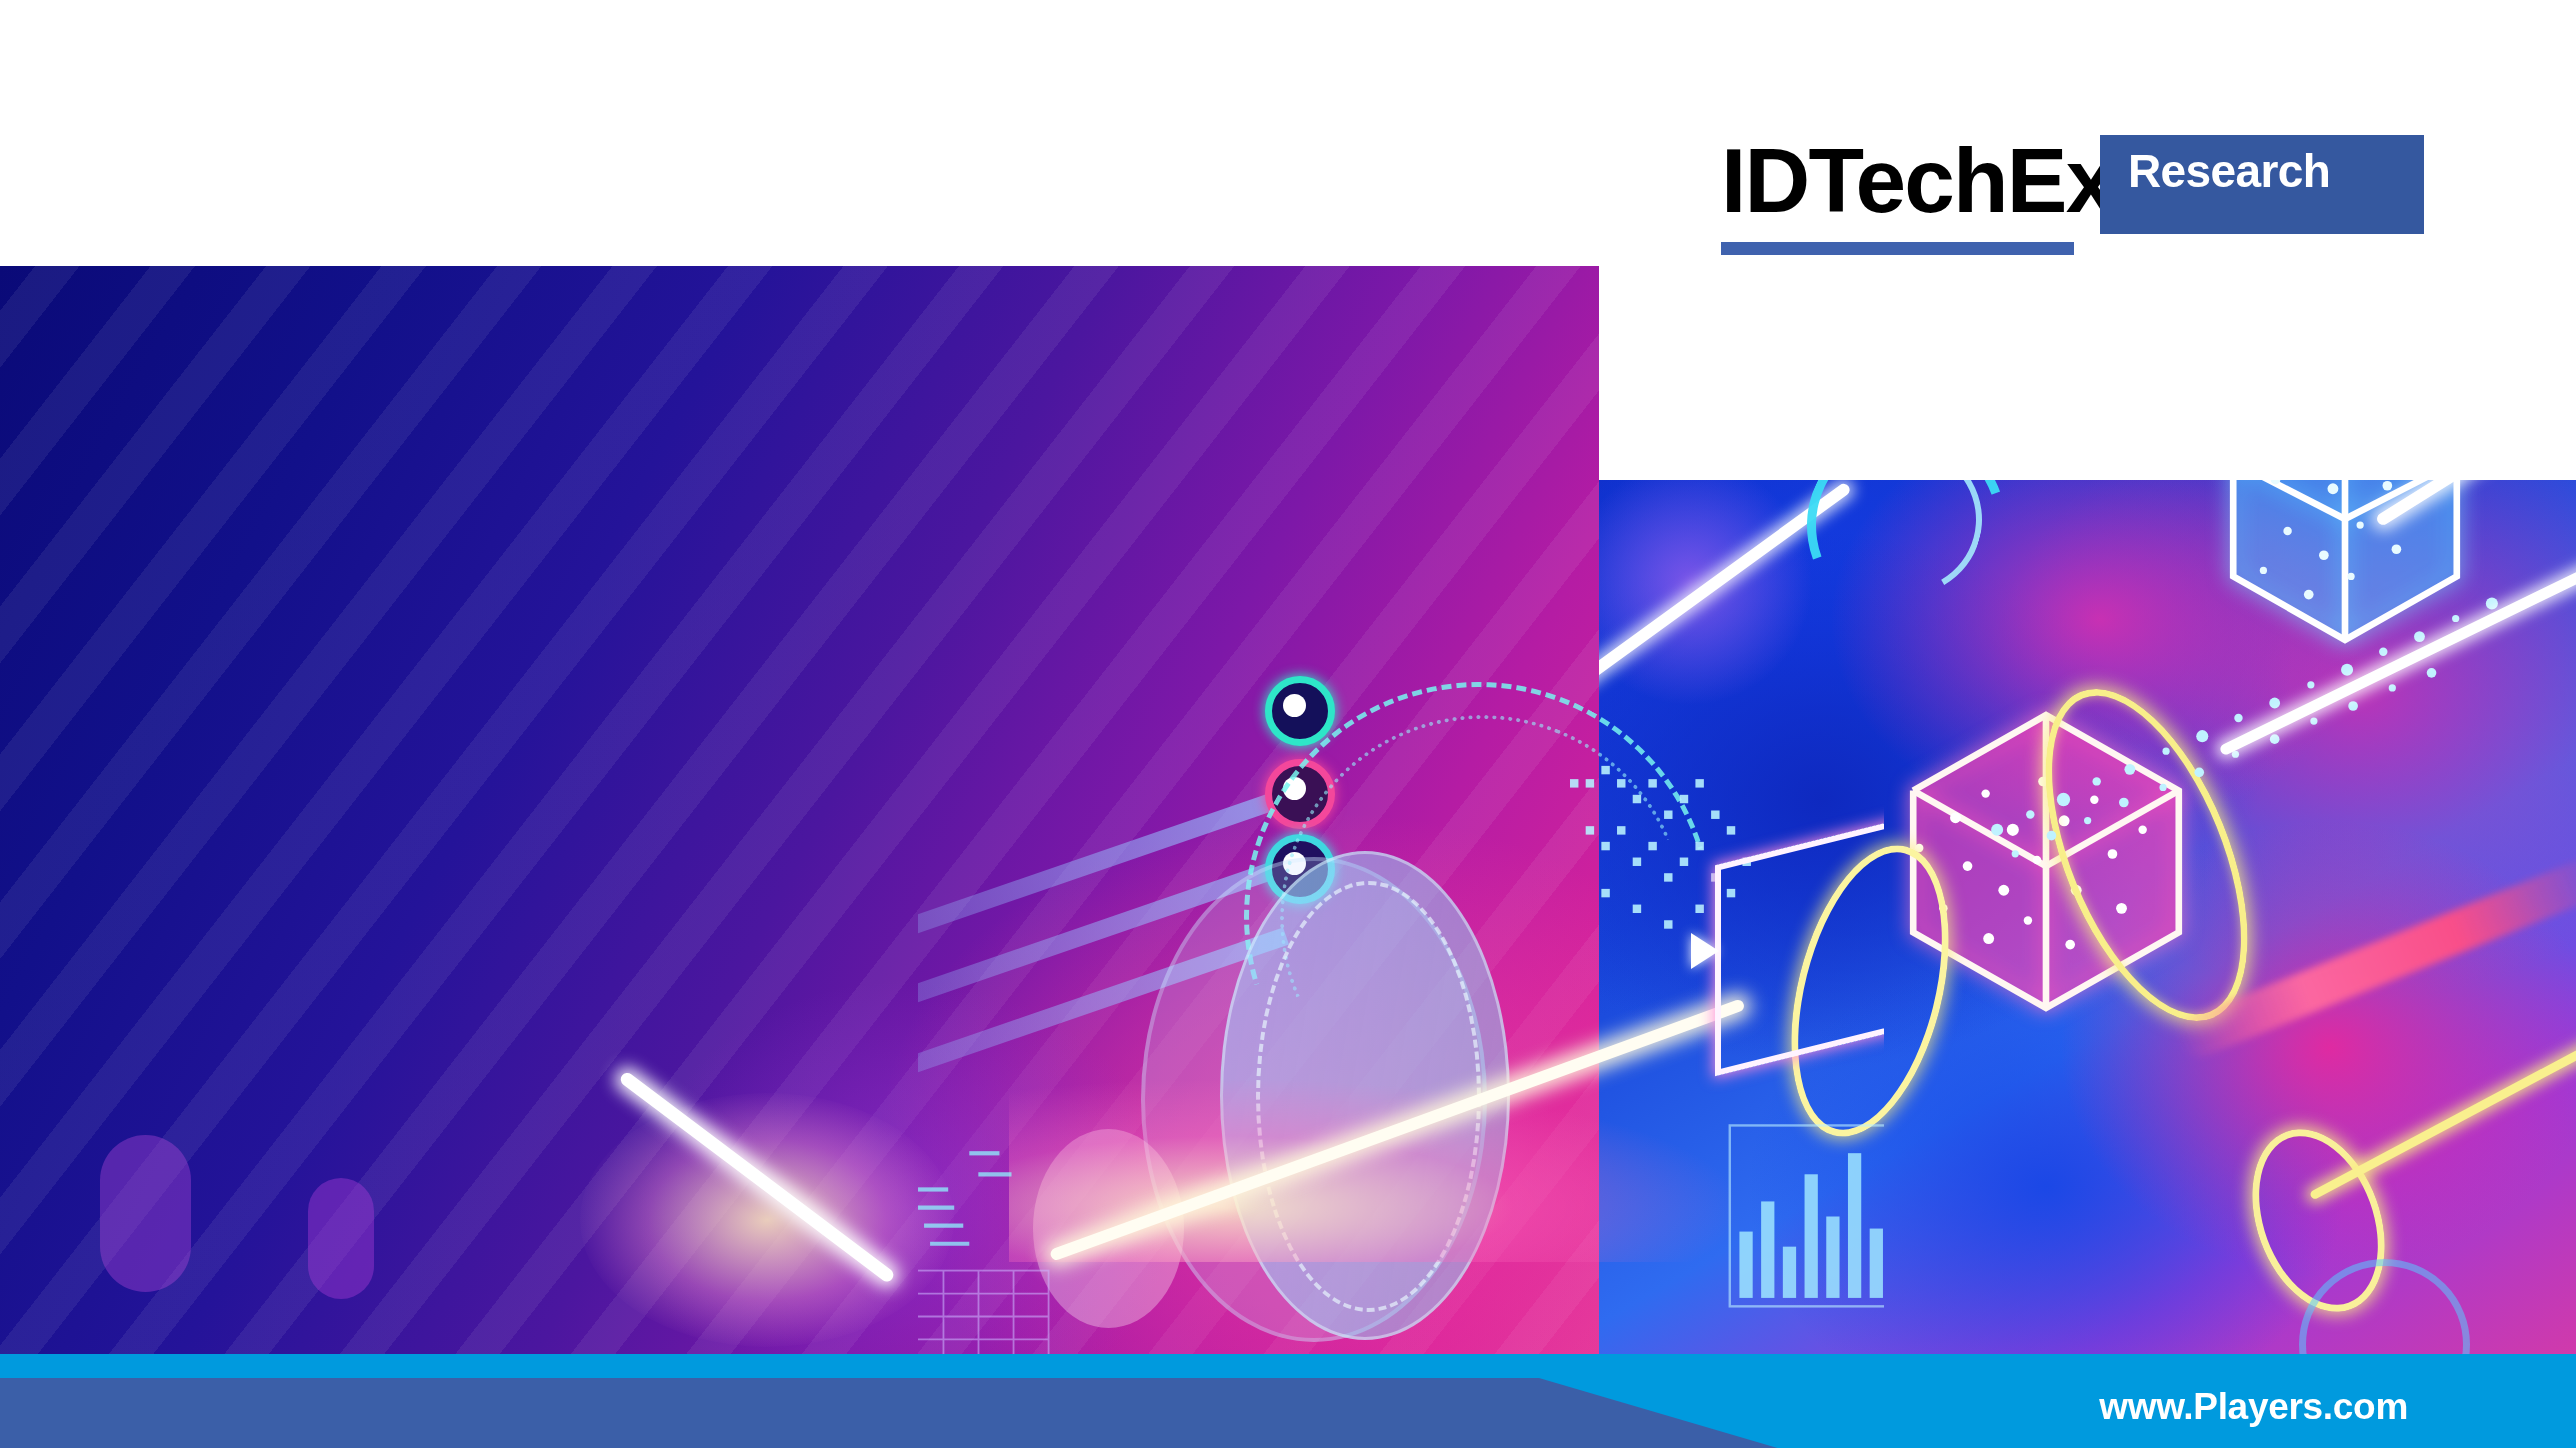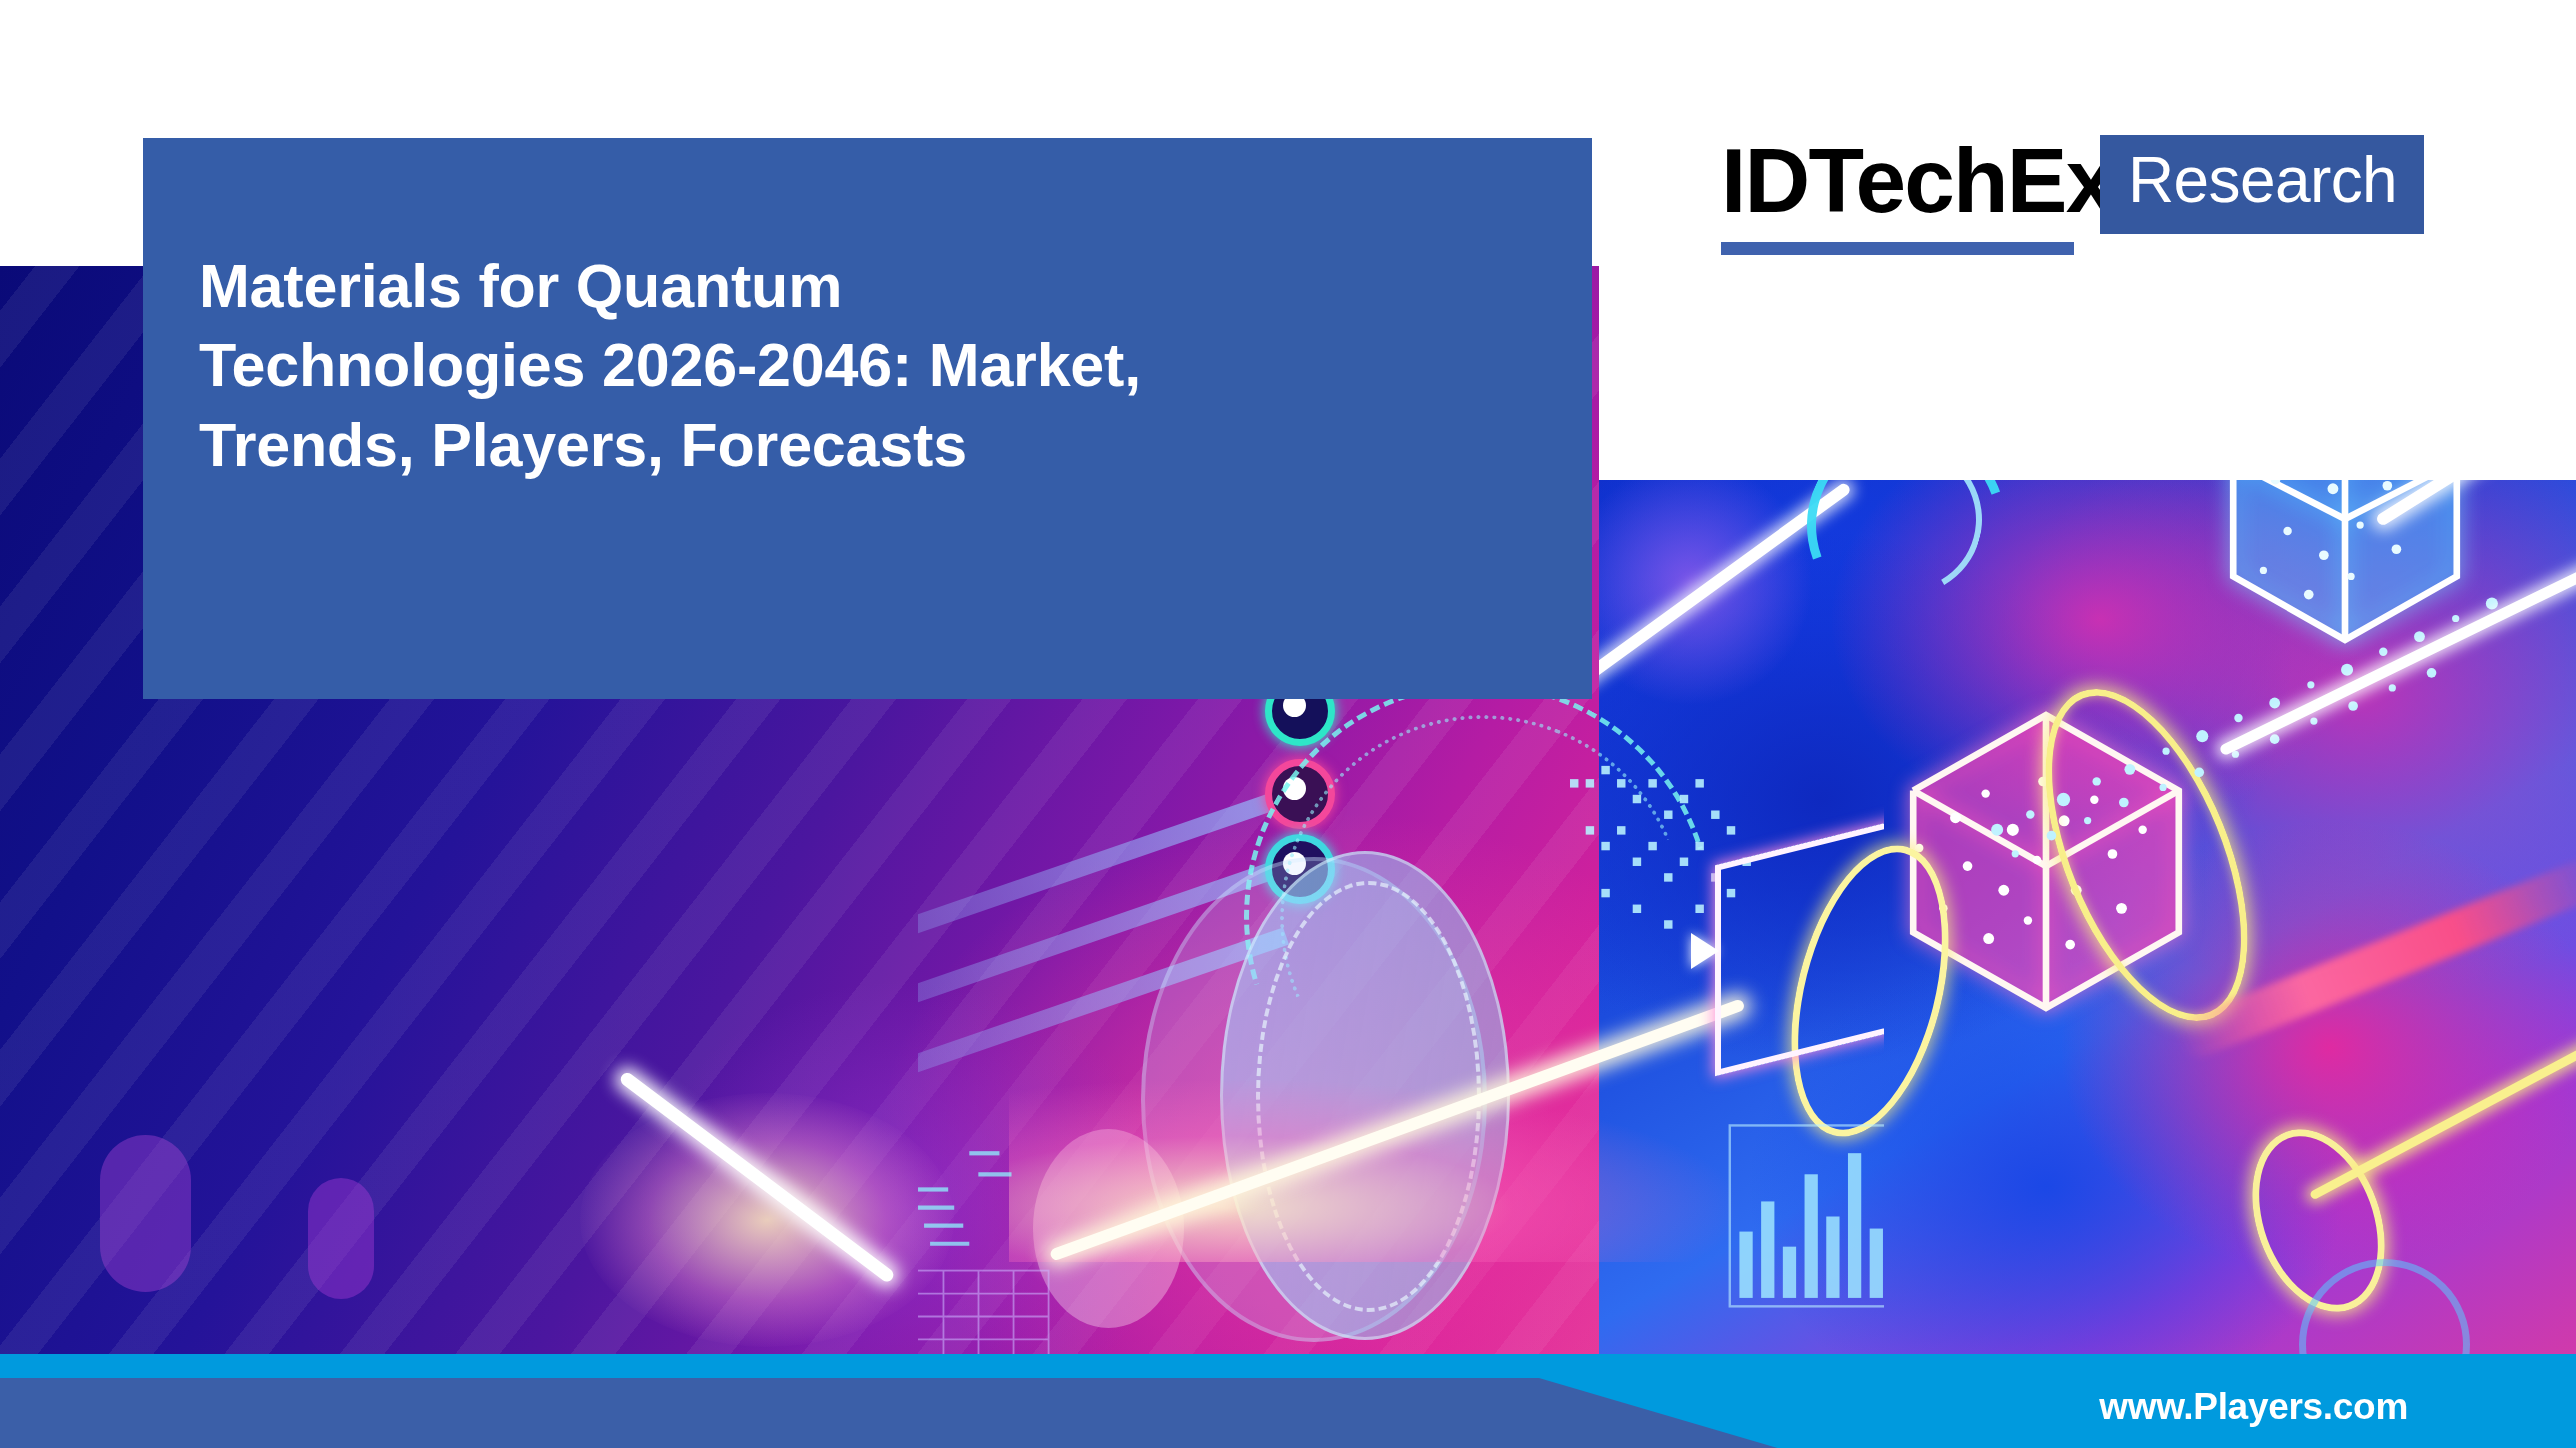"Research" #logo-research-text { font-size: 64px -> 46px; font-weight: 400 -> 700 }
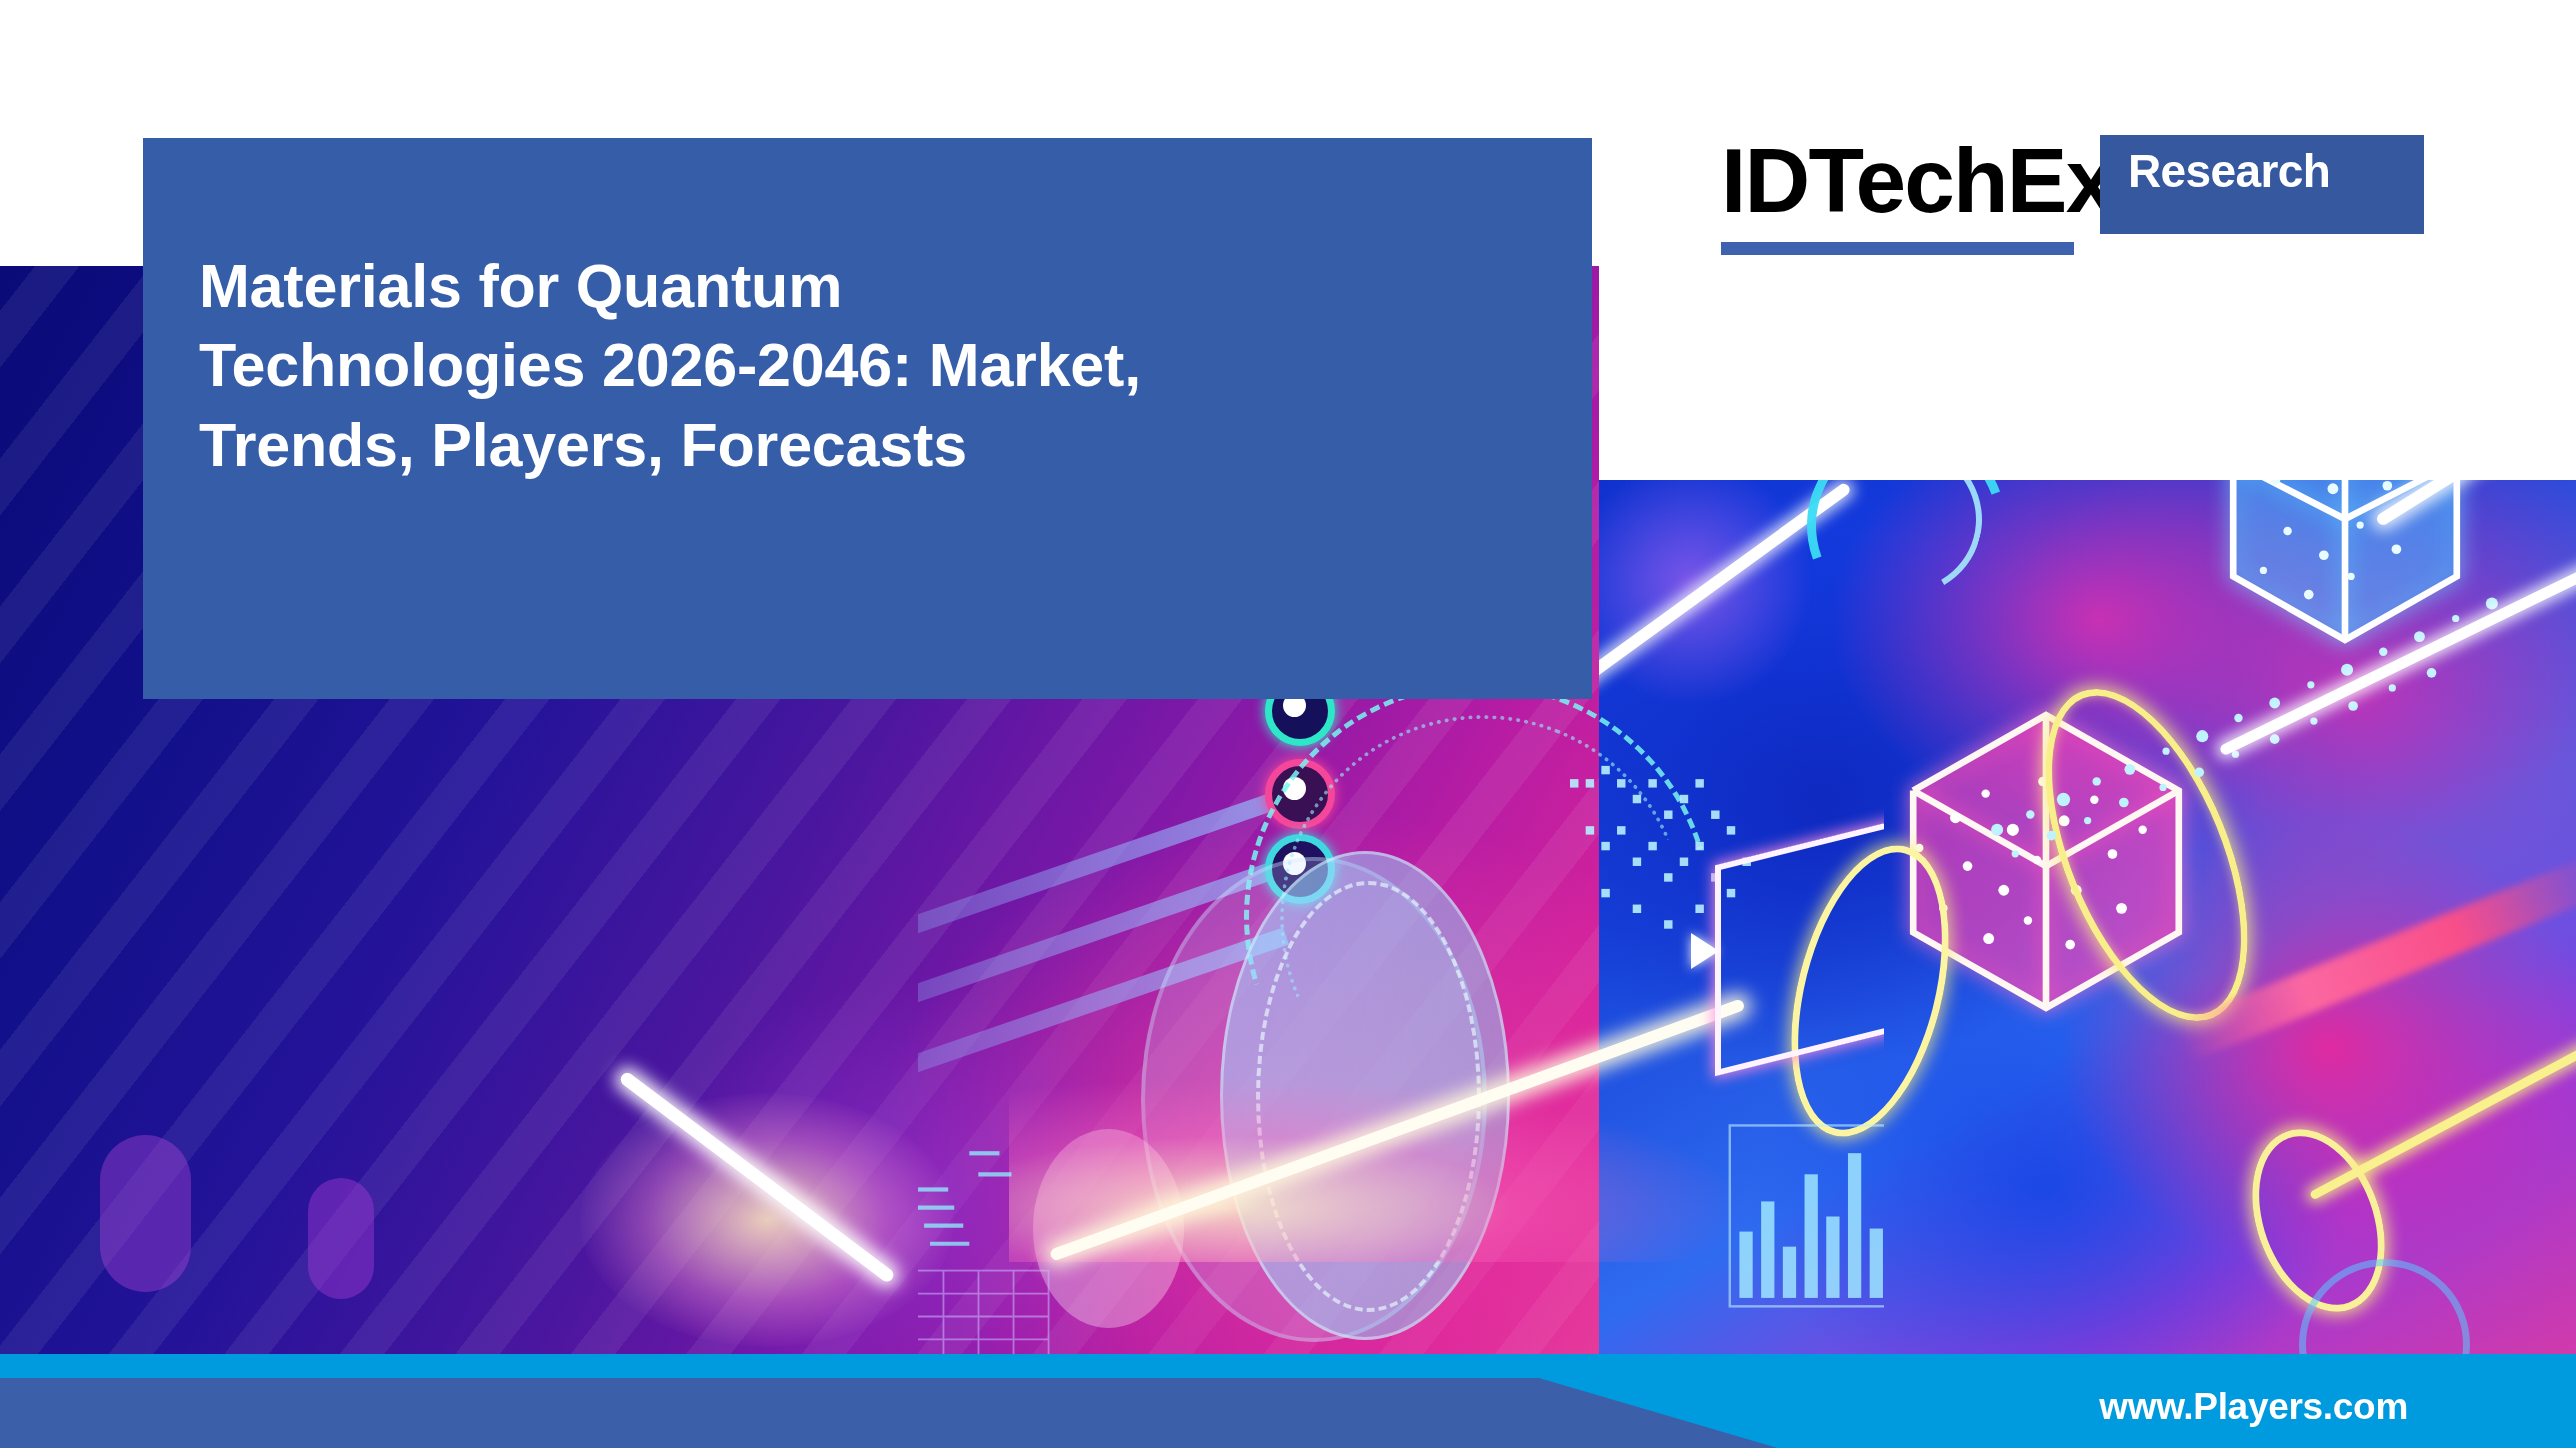"Materials for Quantum" div { html: <div> <div> <span>Materials for Quantum</span><br> <span>Technologies 2026-2046: Market,</span><br> <span>Trends, Players, Forecasts</span> </div> </div> -> none }
